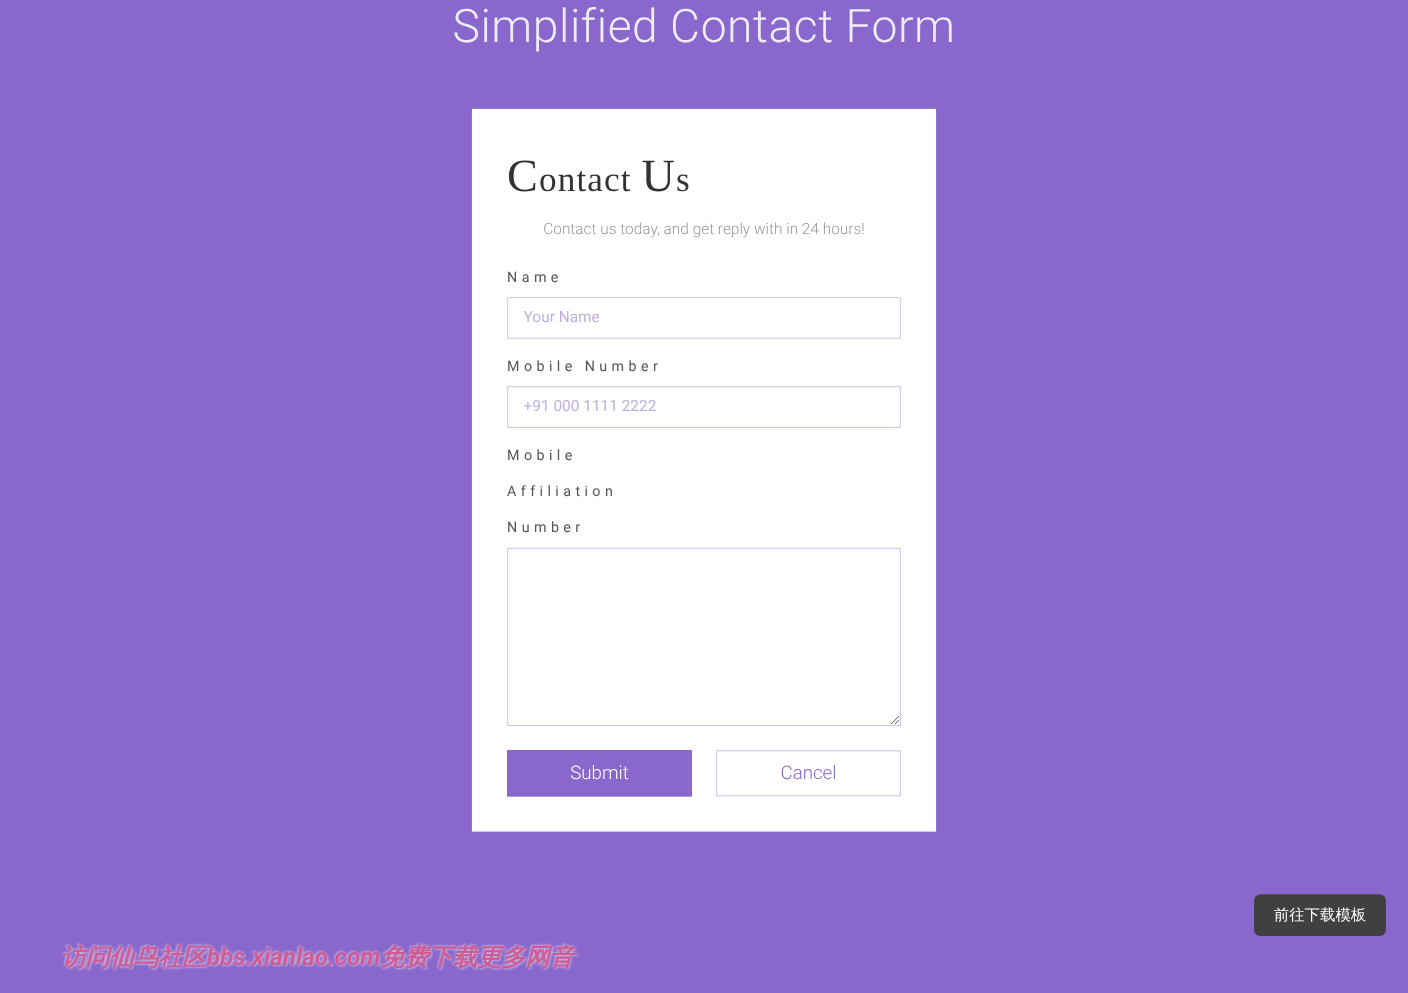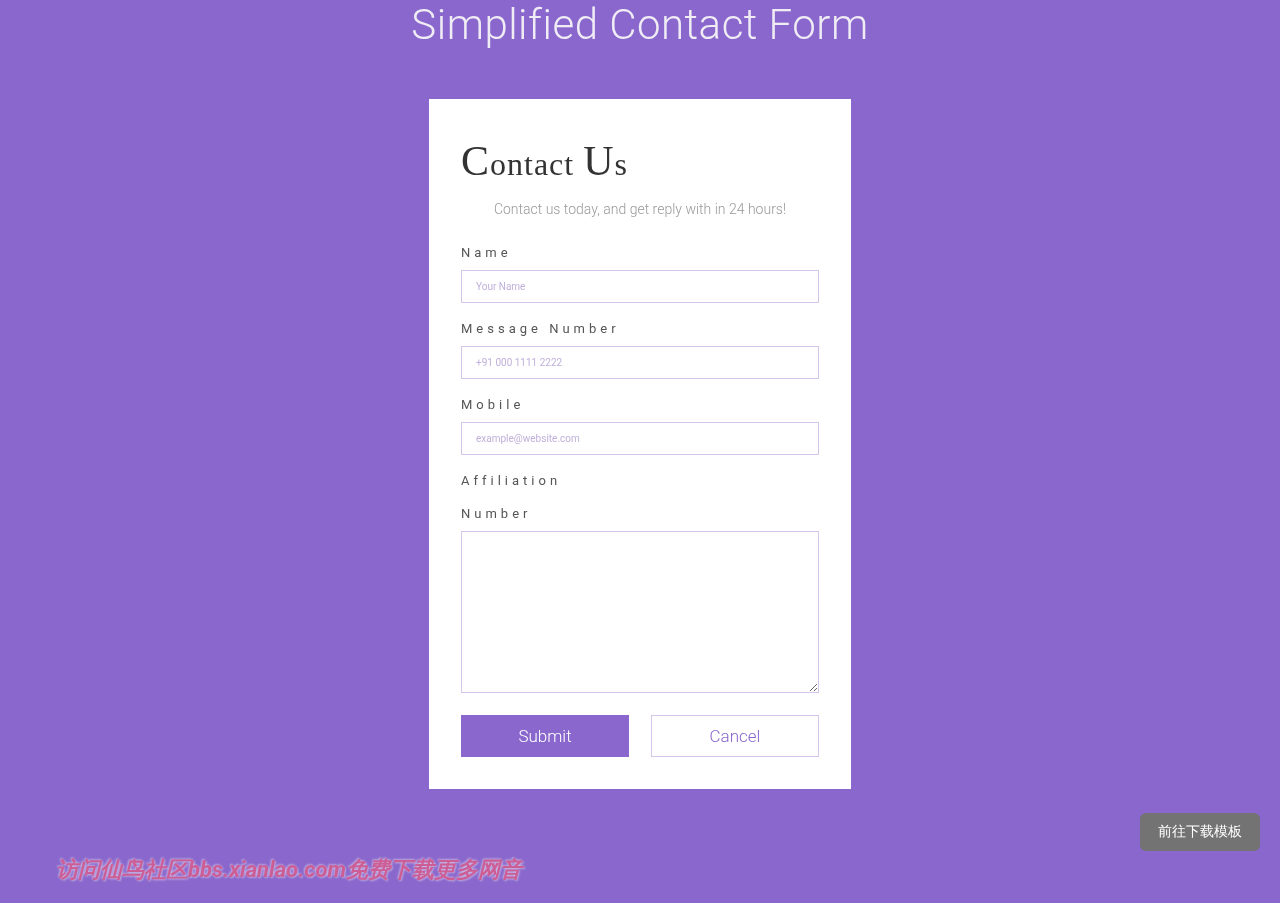"Your Name" .form-input { font-size: 10px -> 14px }
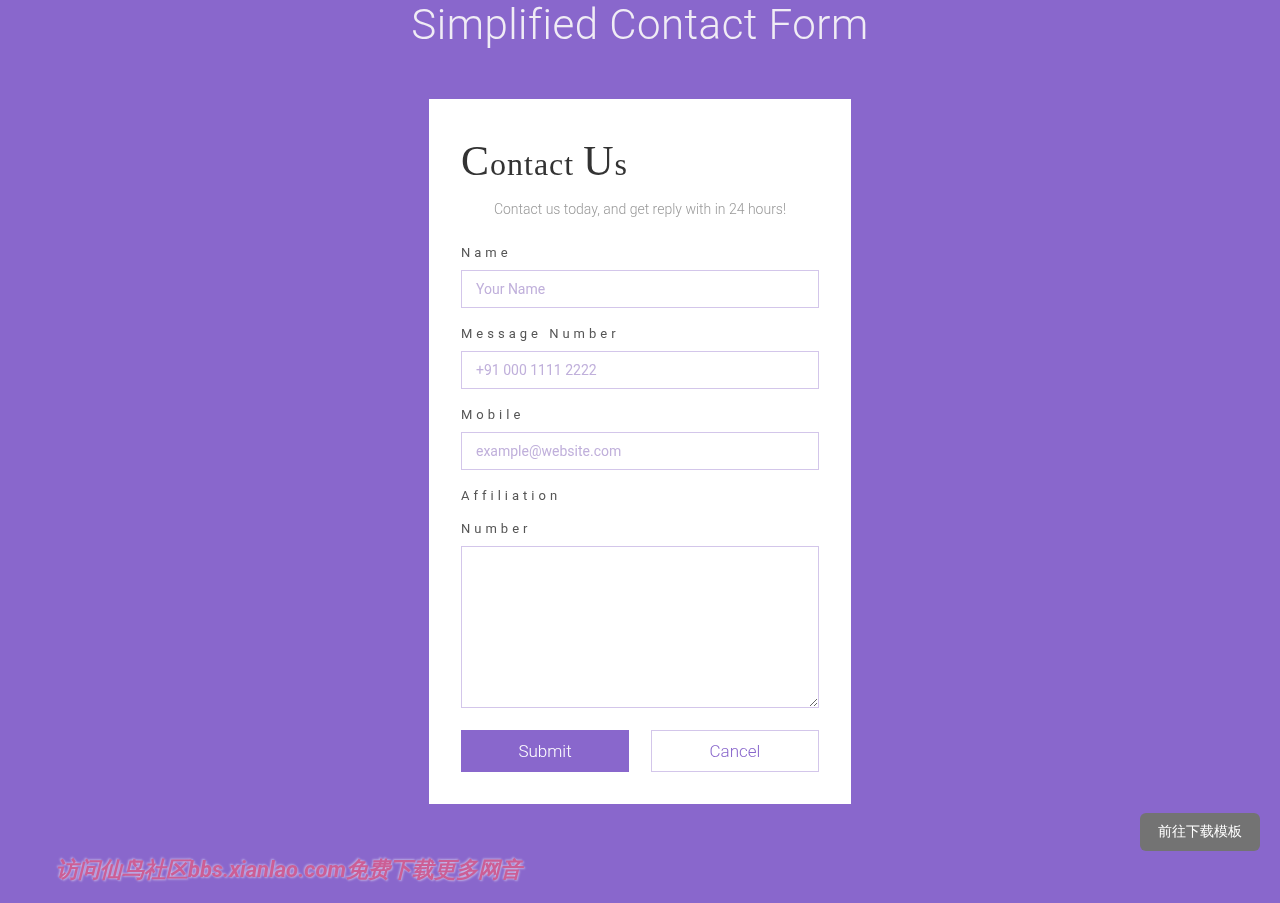"Message Number" label.form-label { text: Message -> Mobile }
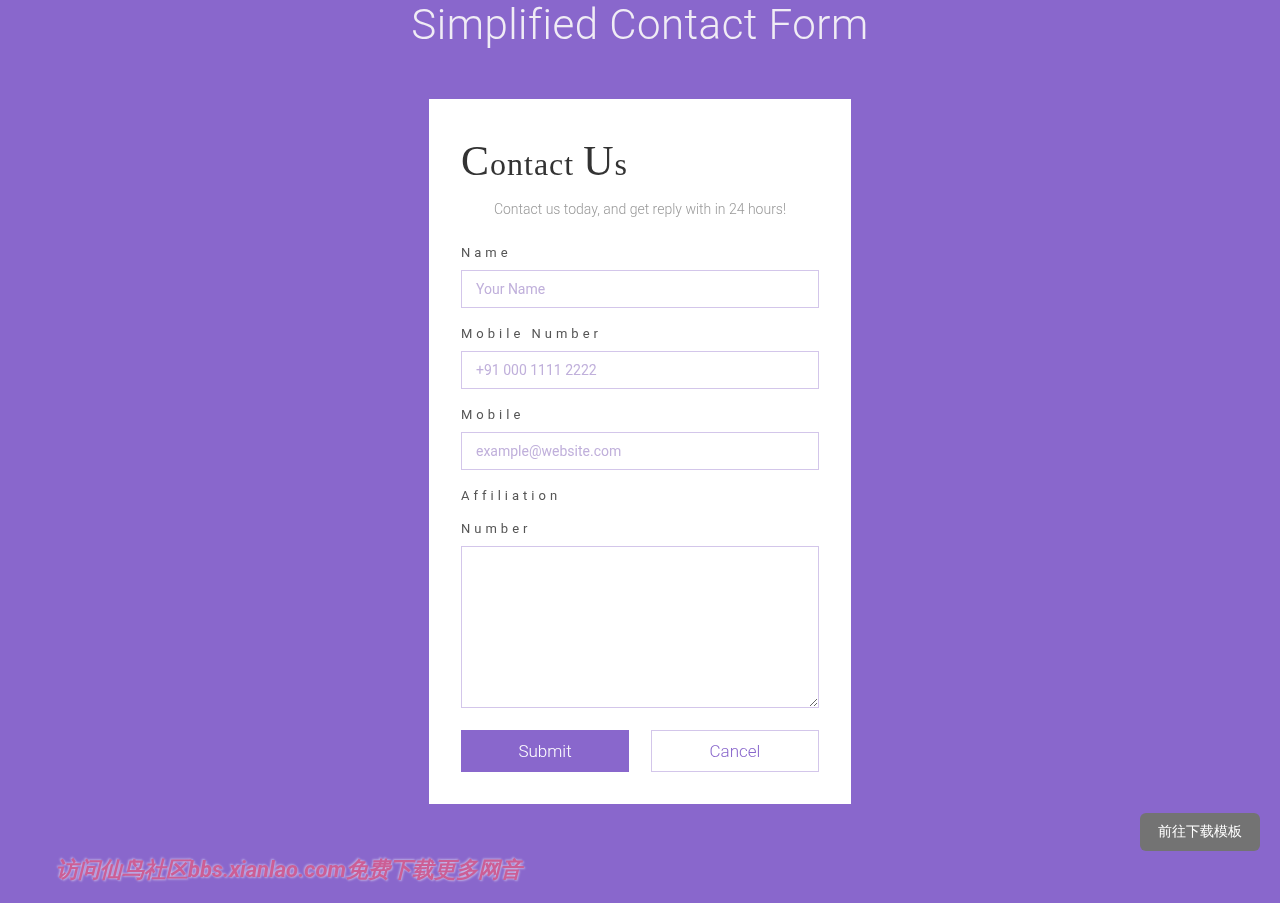"example@website.com" input.form-input { html: <input> -> none }
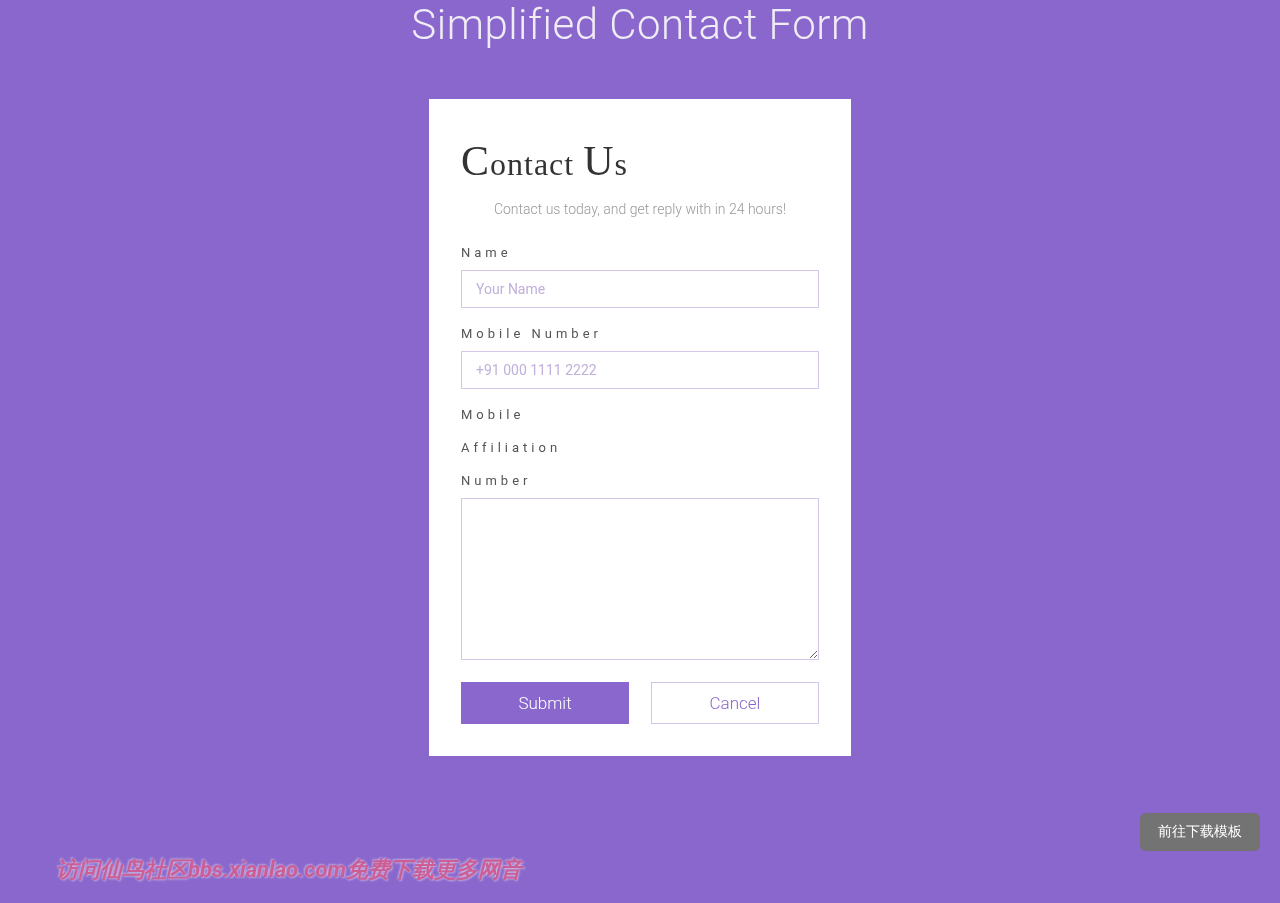"前往下载模板" .download-btn { background-color: #737373 -> #404040 }
